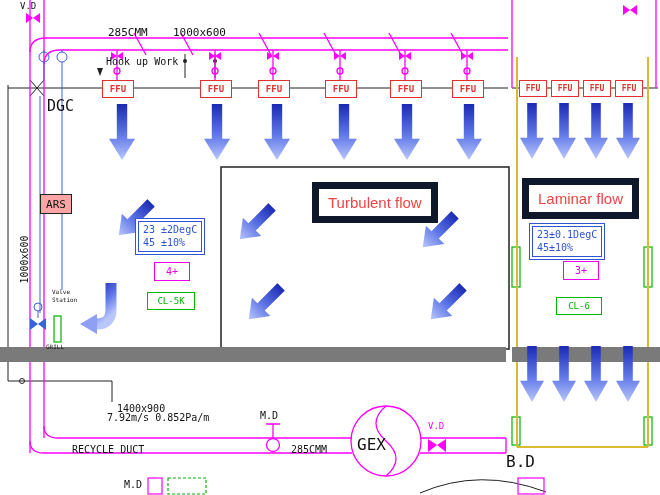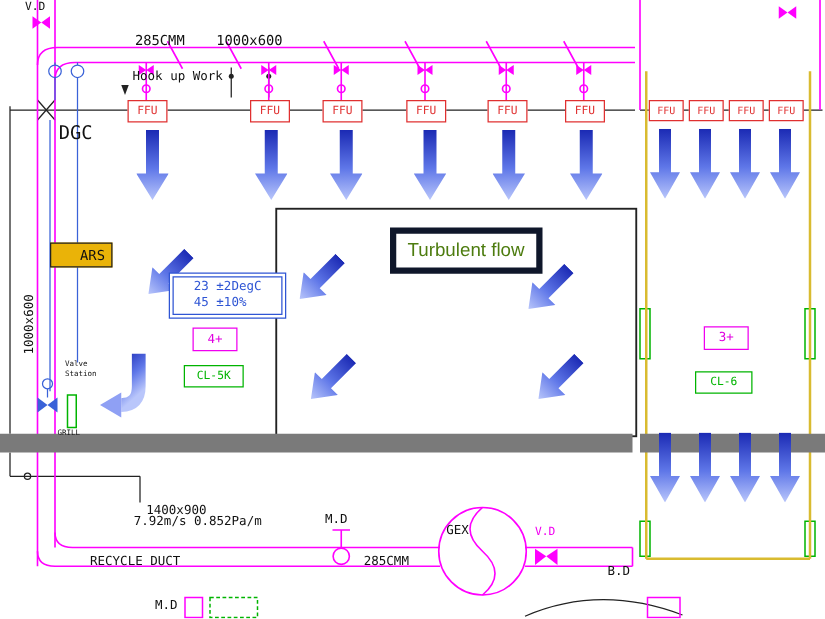"FFU" .ffu { font-weight: none -> bold }
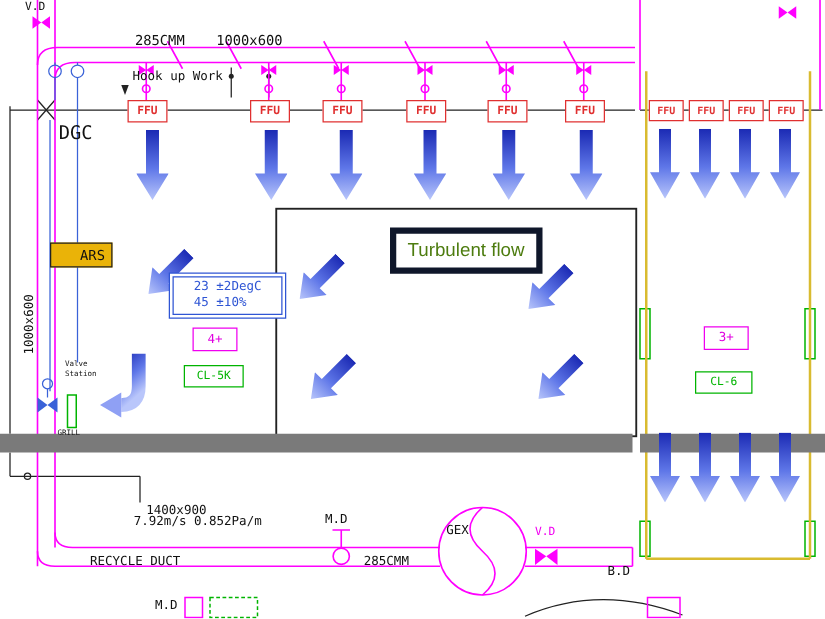"ARS" .outline-box { background: #eab308 -> #fca5a5; padding-left: 18px -> none }
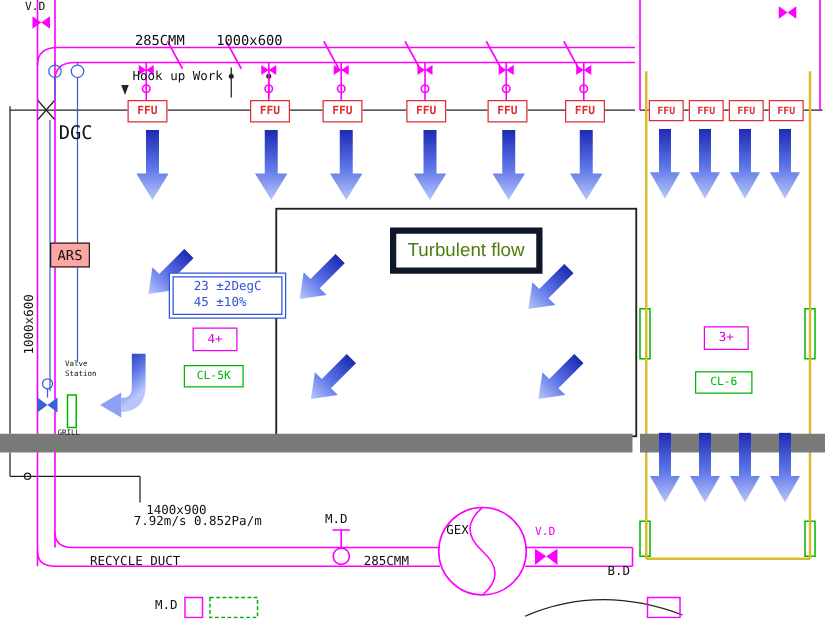"Turbulent flow" .flowlbl { border: 5px solid #0f172a -> 7px solid #0f172a; color: #4d7c0f -> #ef4444 }
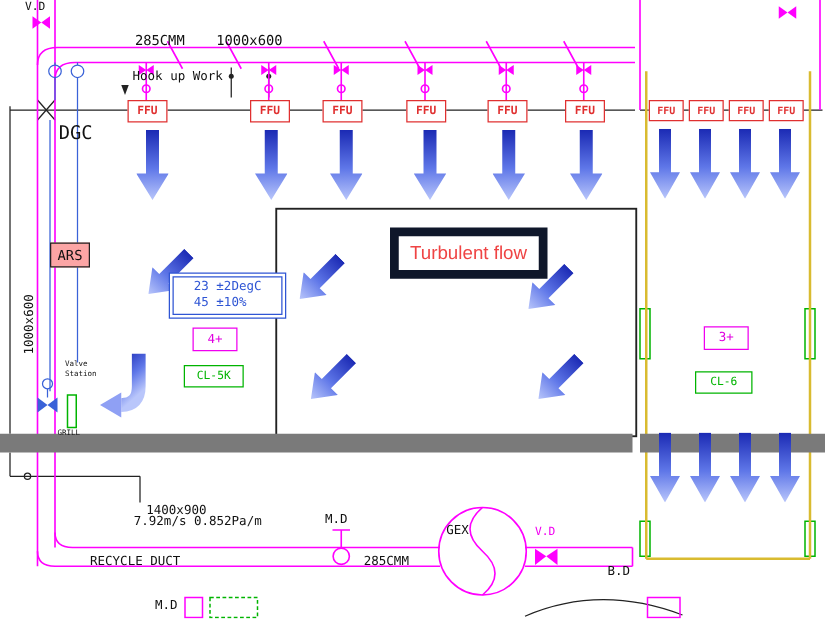"Laminar flow" div.flowlbl { html: none -> <div>Laminar flow</div> }
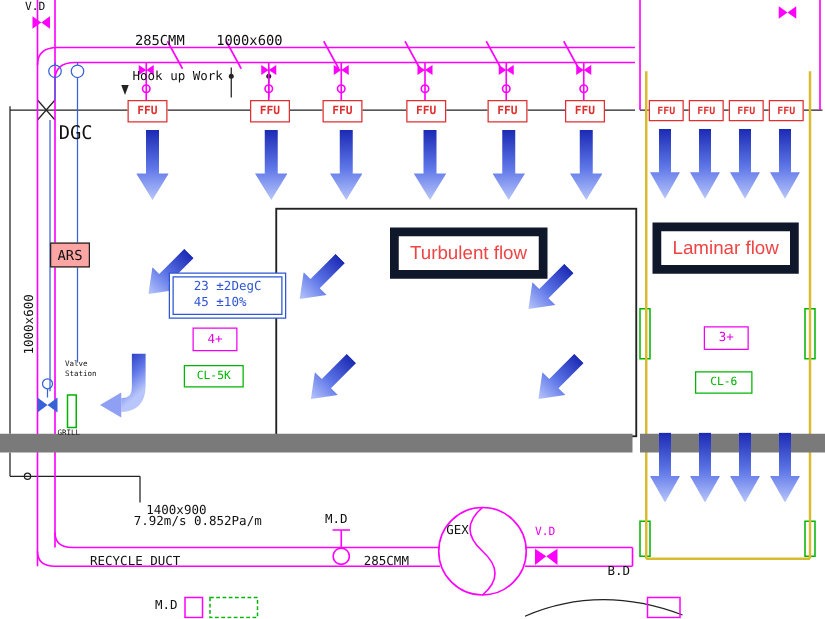"23 ±2DegC" .box-blue { padding: 2px 16px -> 2px 4px }
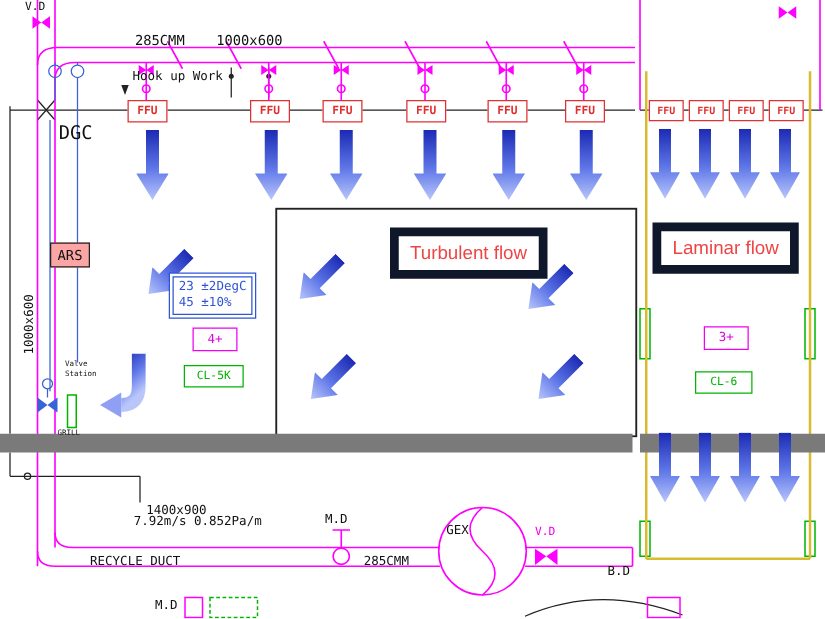"23±0.1DegC" div.box-blue { html: none -> <div> <div>23±0.1DegC</div> <div>45±10%</div> </div> }
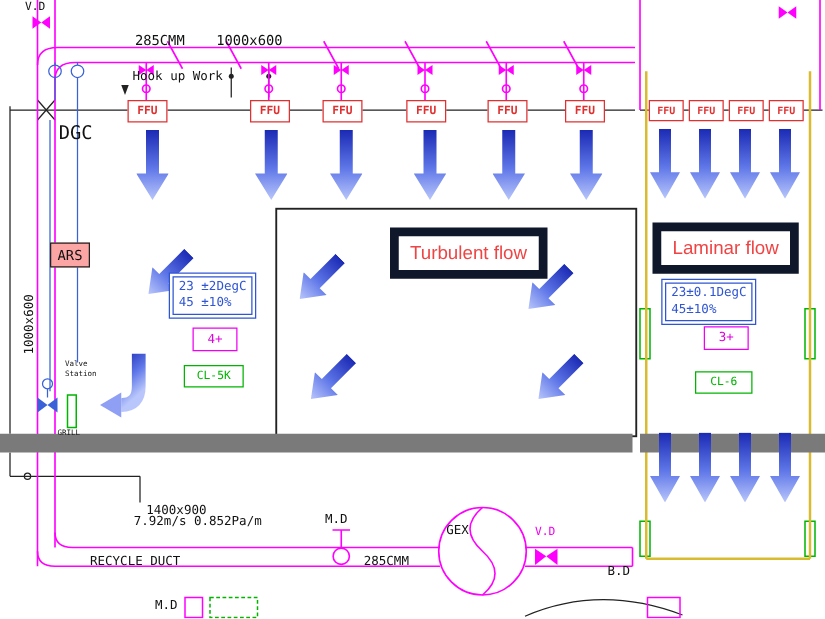"GEX" div.lbl { font-size: 10px -> 16px; top: 419px -> 435px }
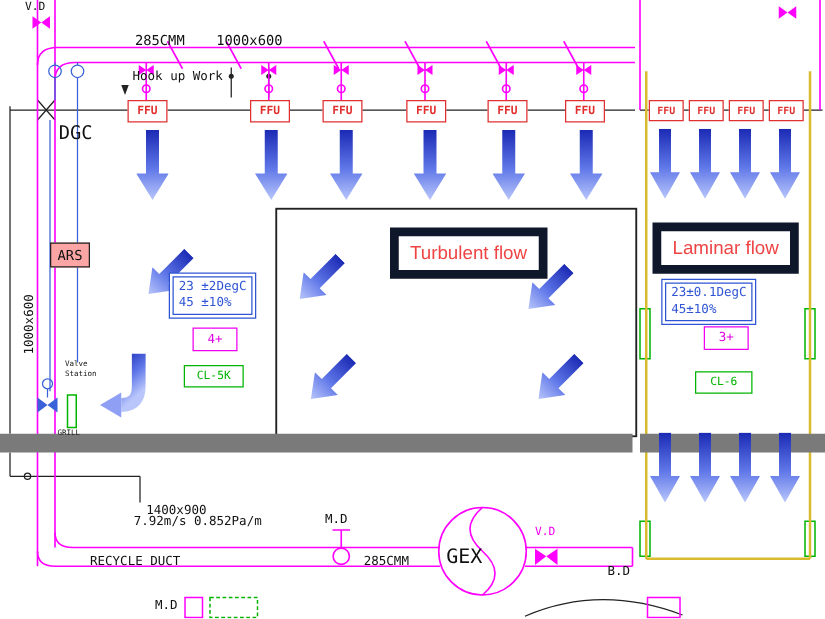"B.D" div.lbl { font-size: 10px -> 16px; left: 486px -> 506px }
